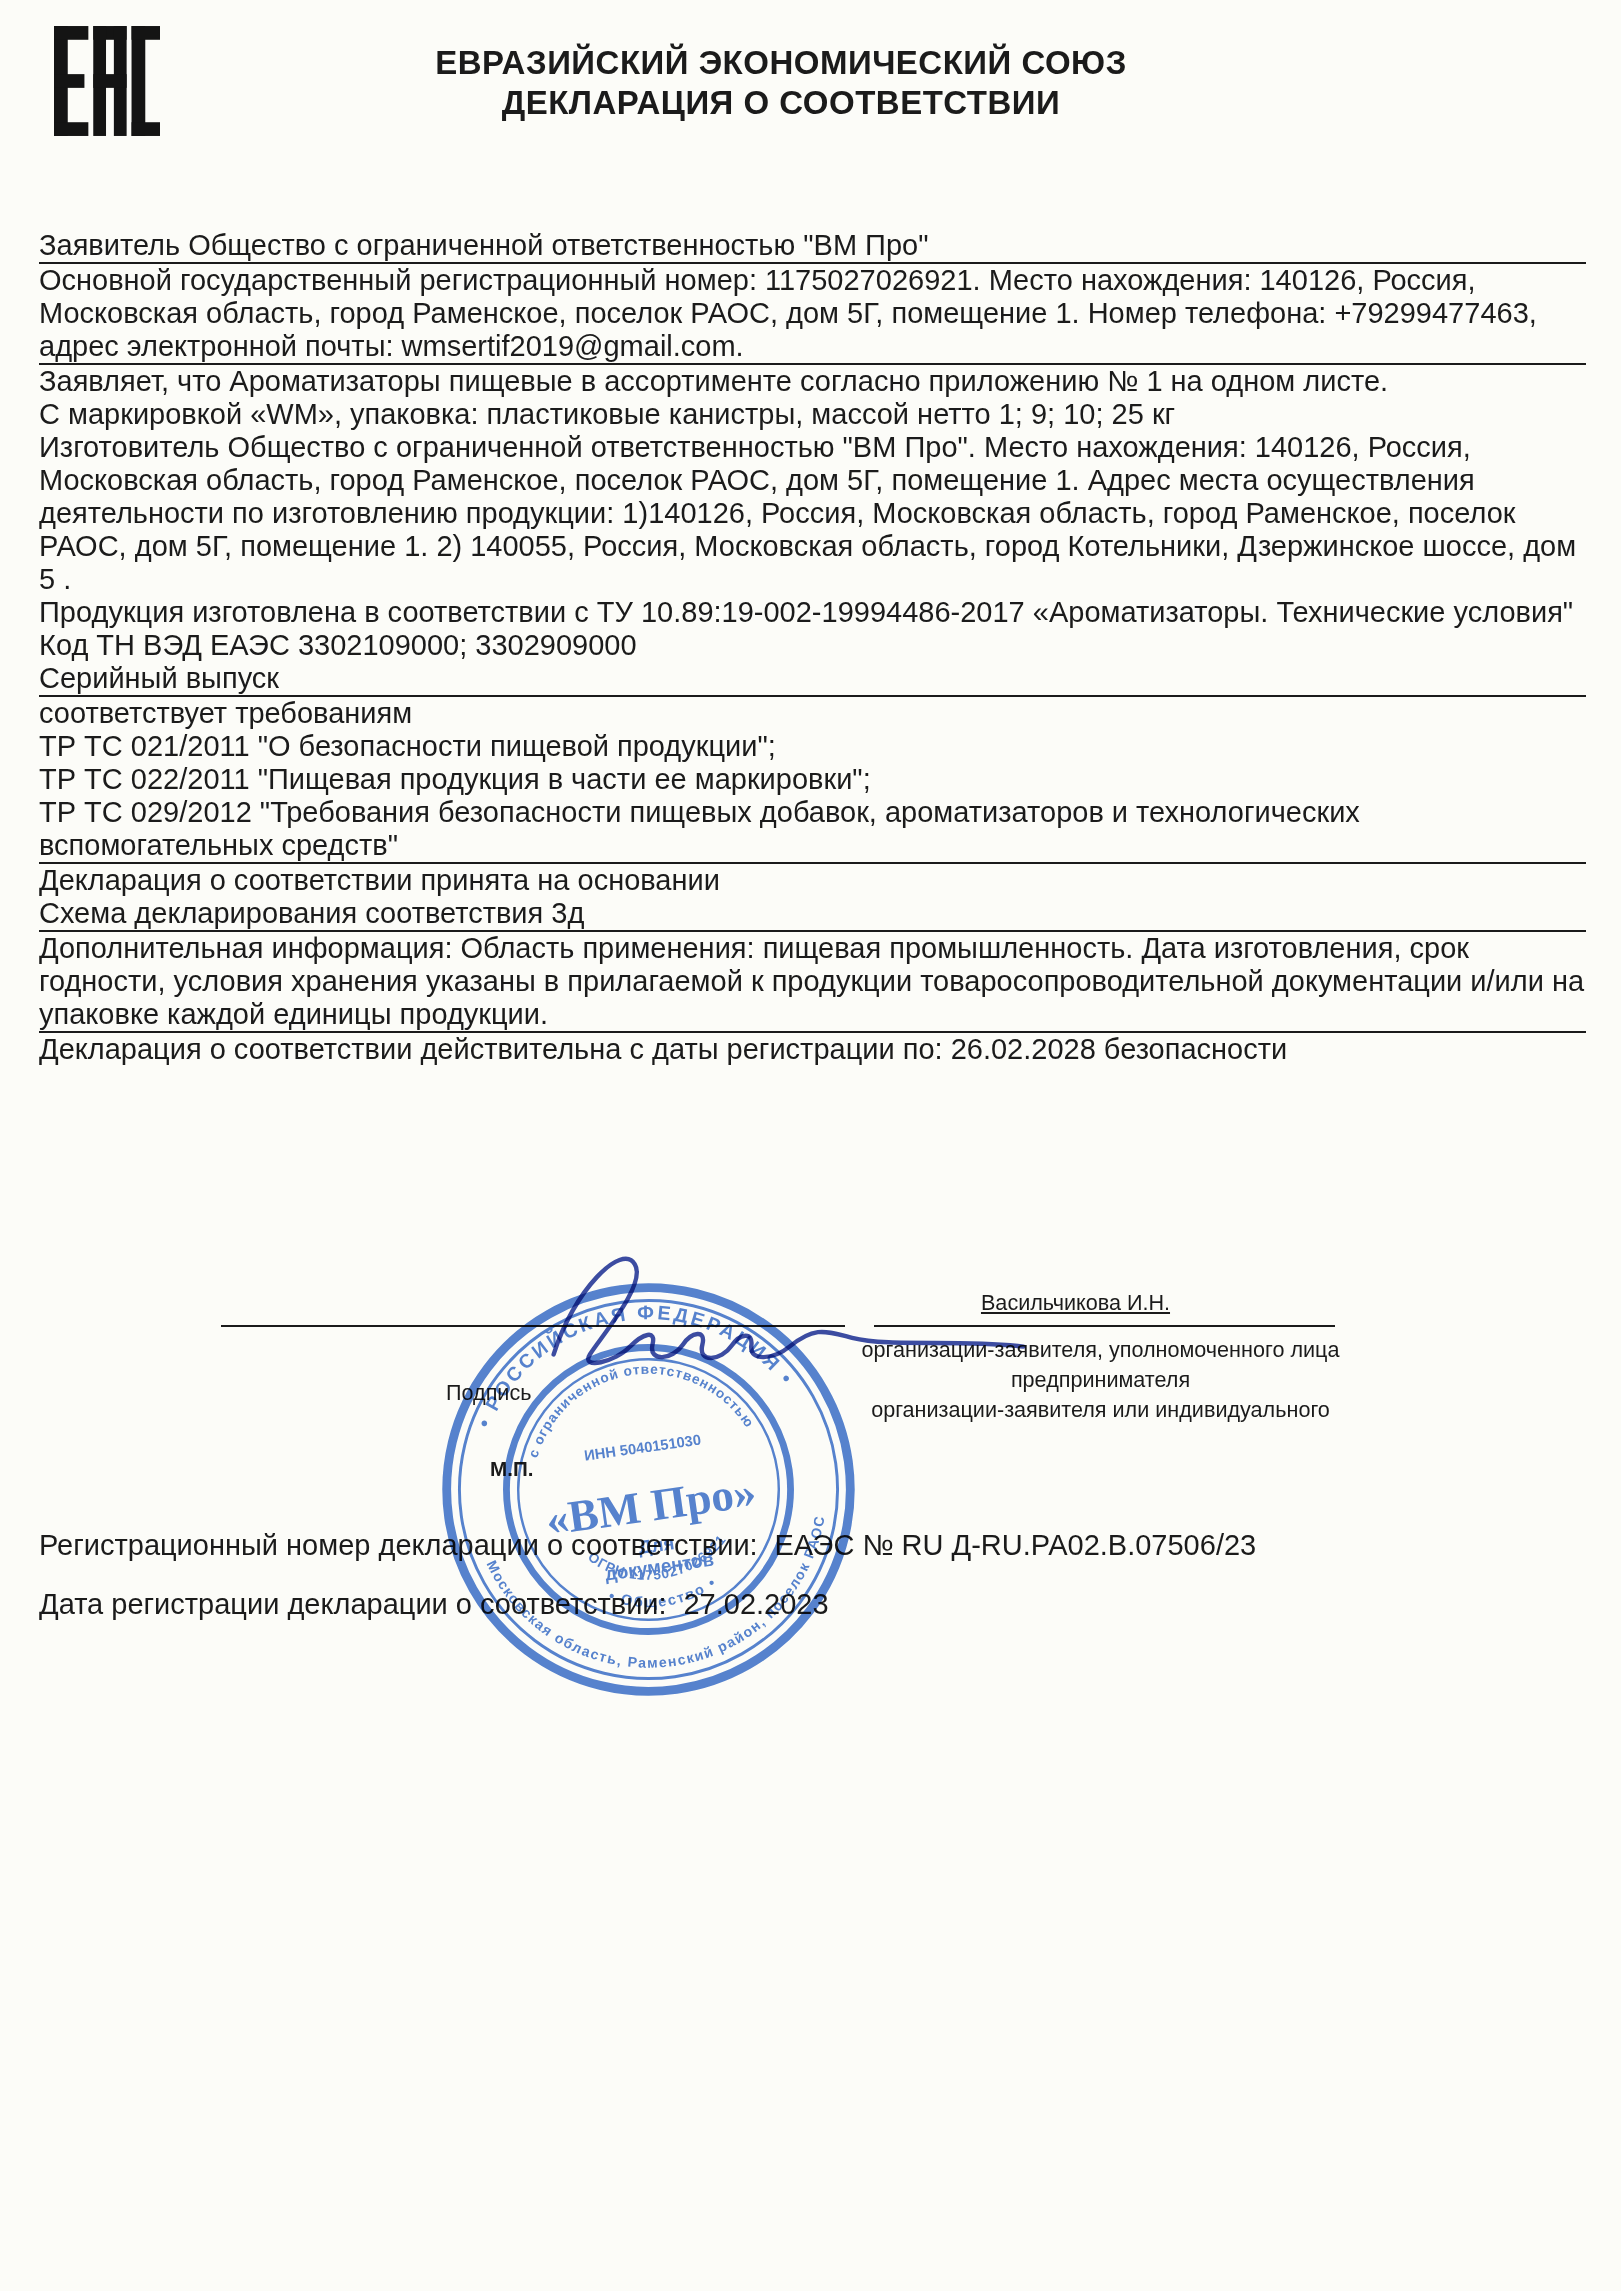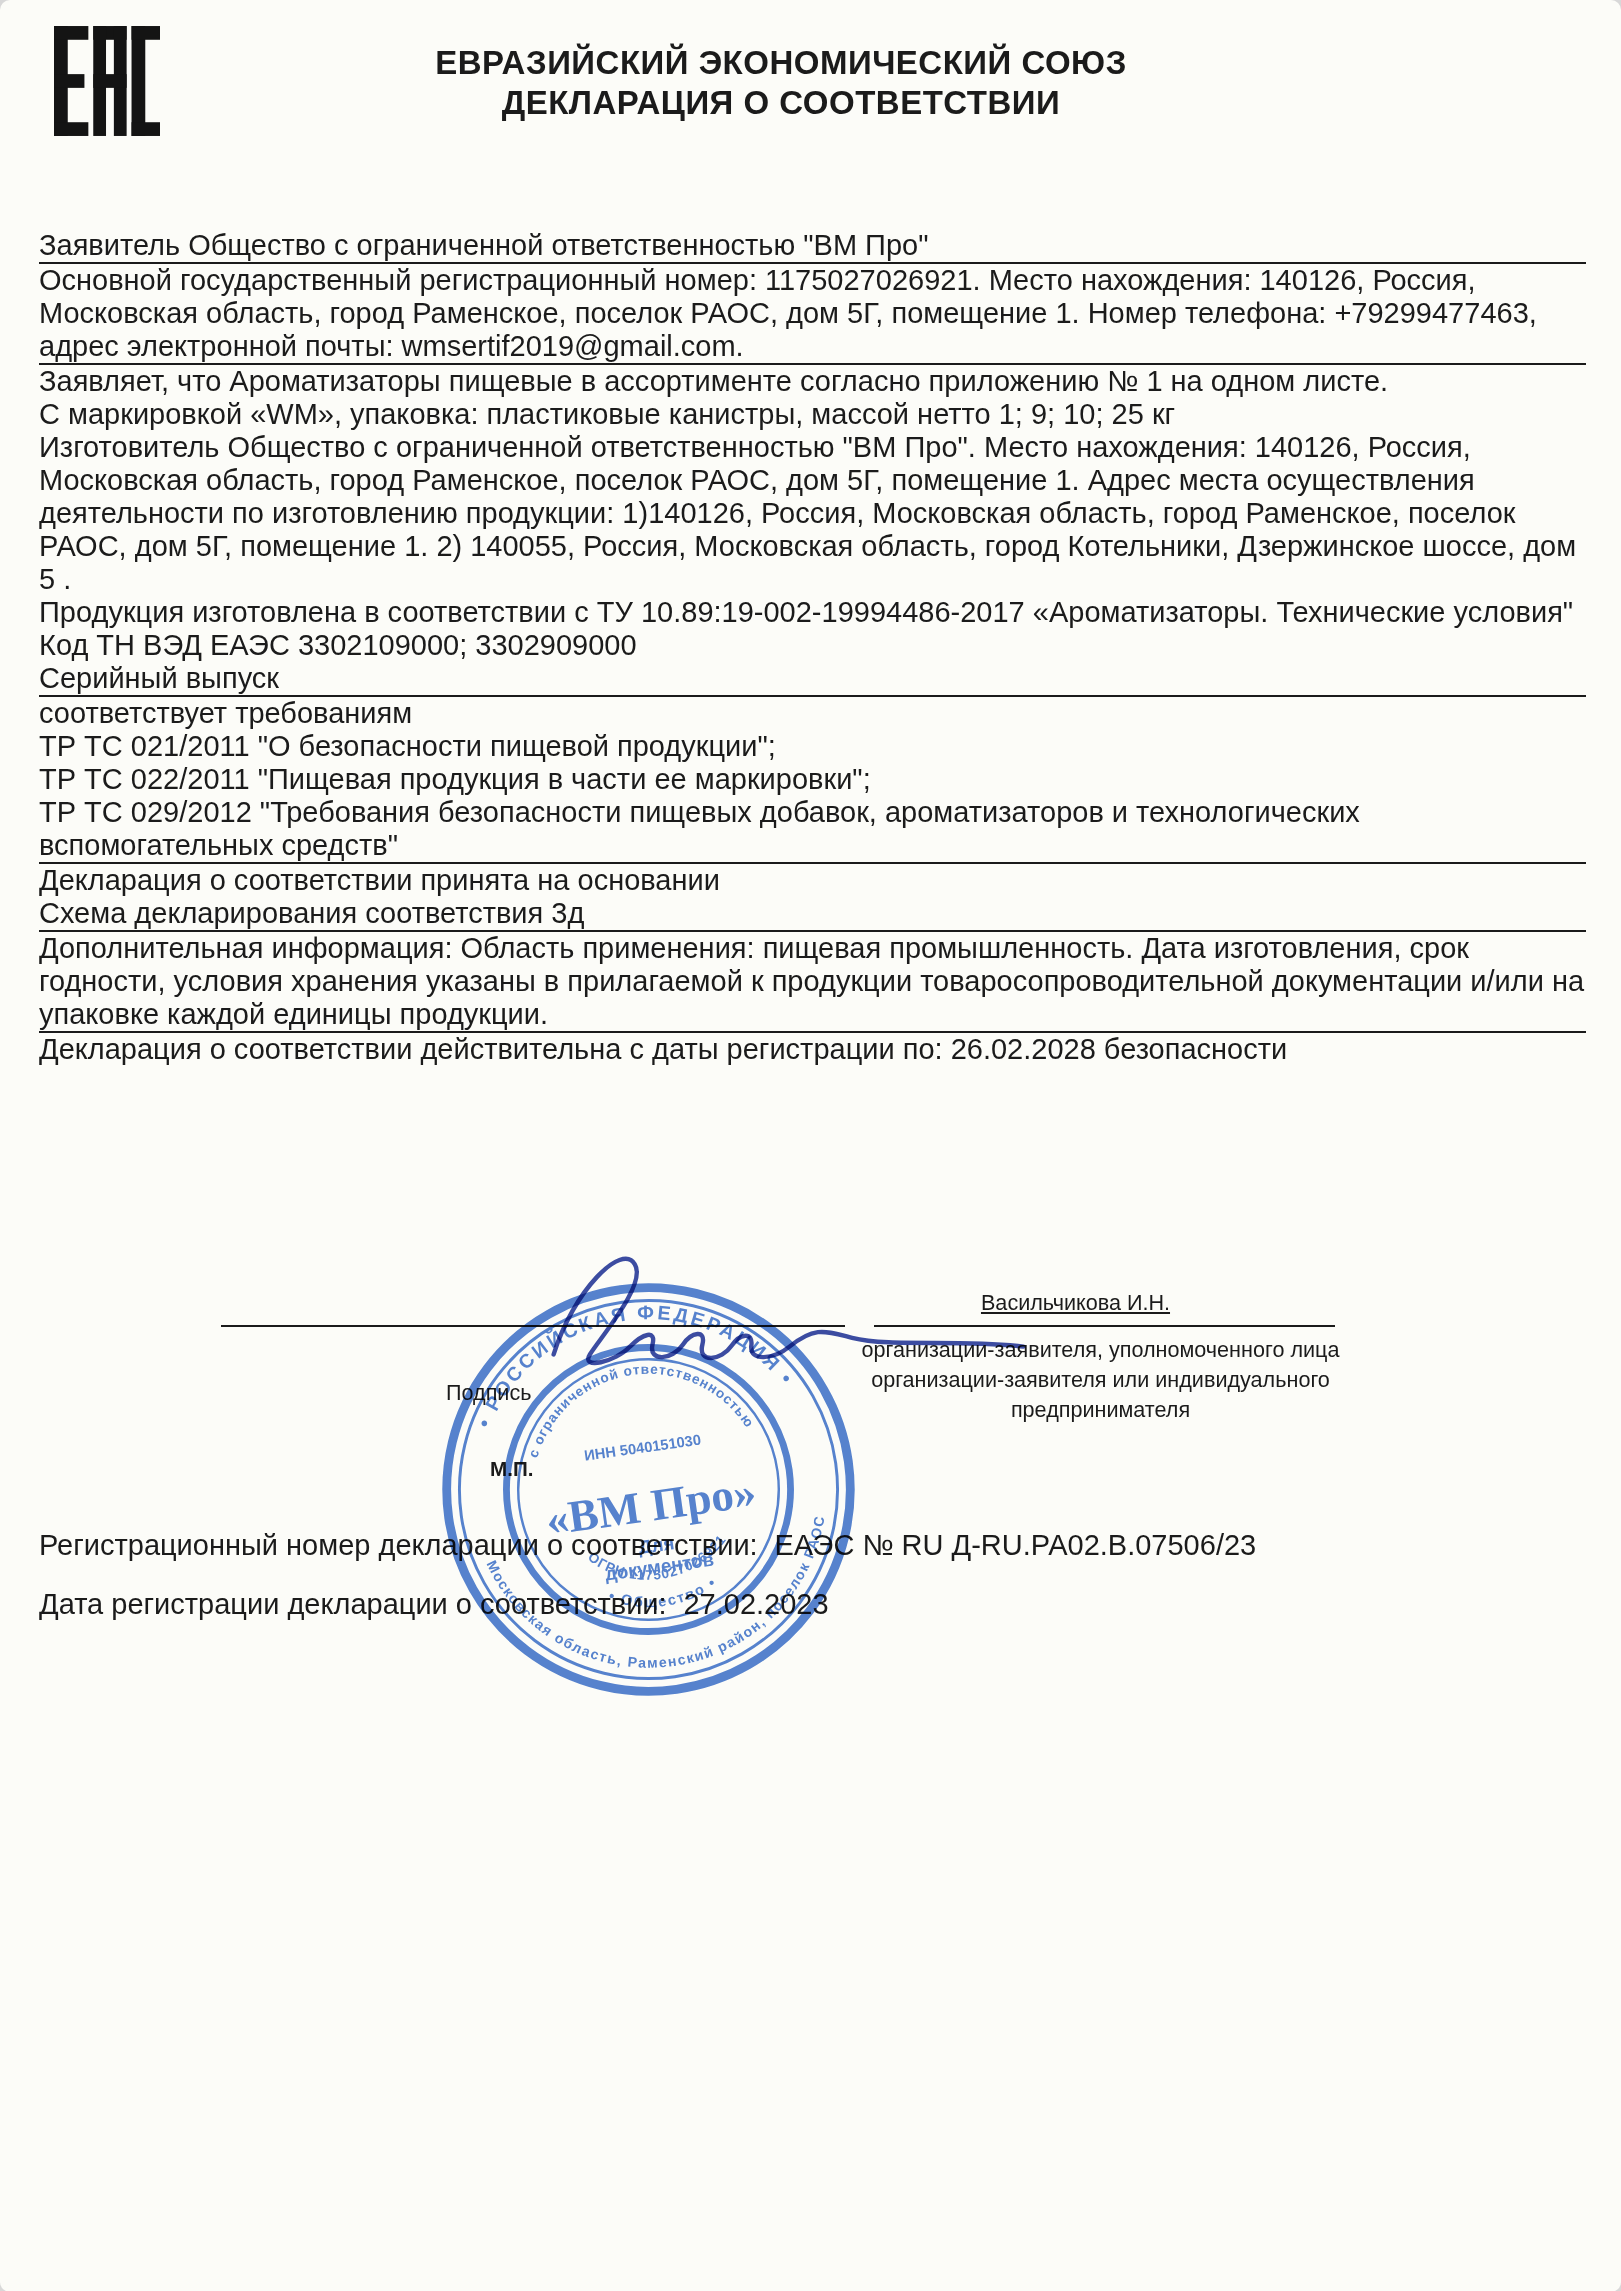"ЕВРАЗИЙСКИЙ ЭКОНОМИЧЕСКИЙ СОЮЗ" .page { border-radius: 10px -> none }
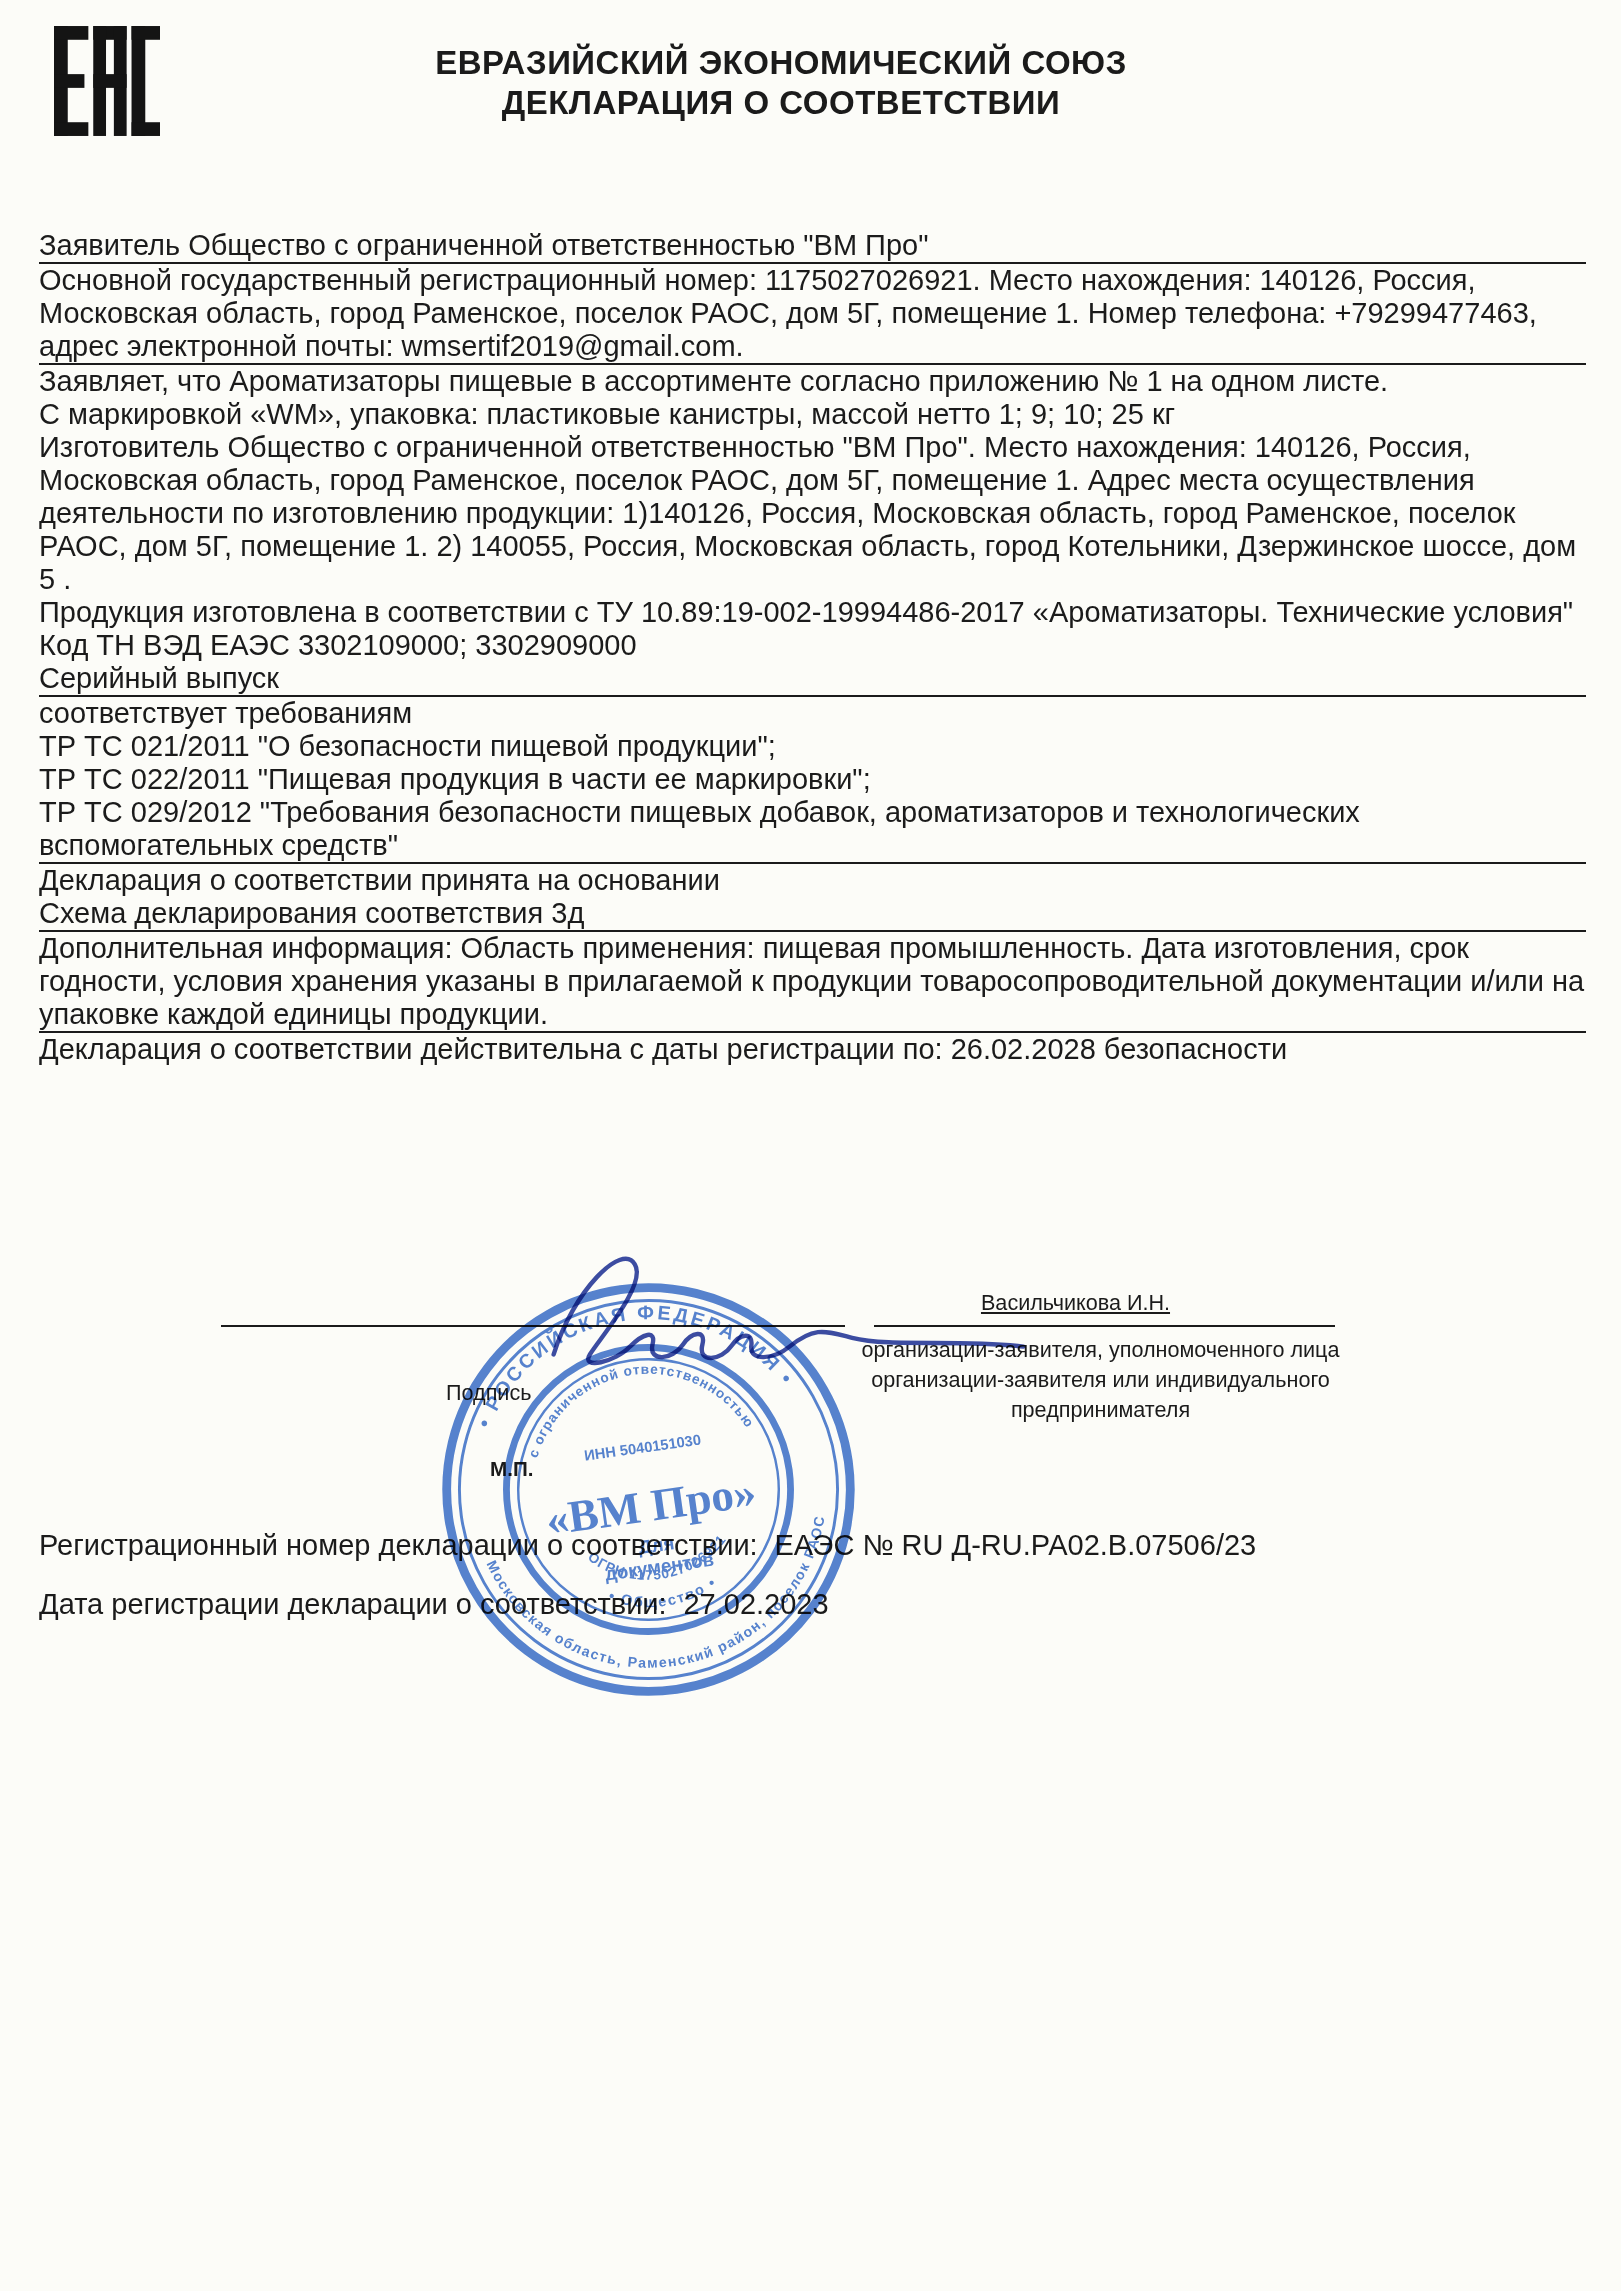"организации-заявителя или" div { order: before "предпринимателя" -> after "предпринимателя" }
